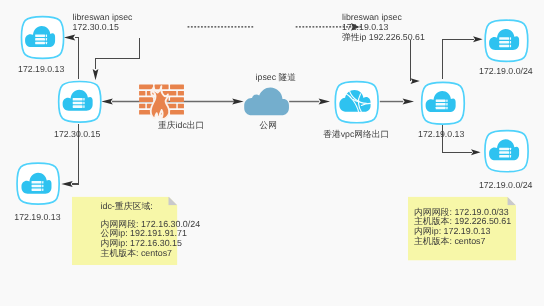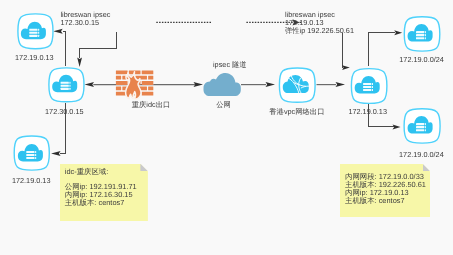"idc-重庆区域:" div.body { margin-left: none -> 19px }
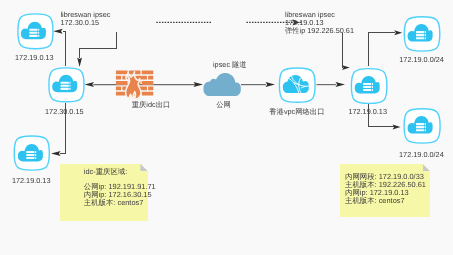"内网网段: 172.16.30.0/24" div.ln { html: none -> <div>内网网段: 172.16.30.0/24</div> }
